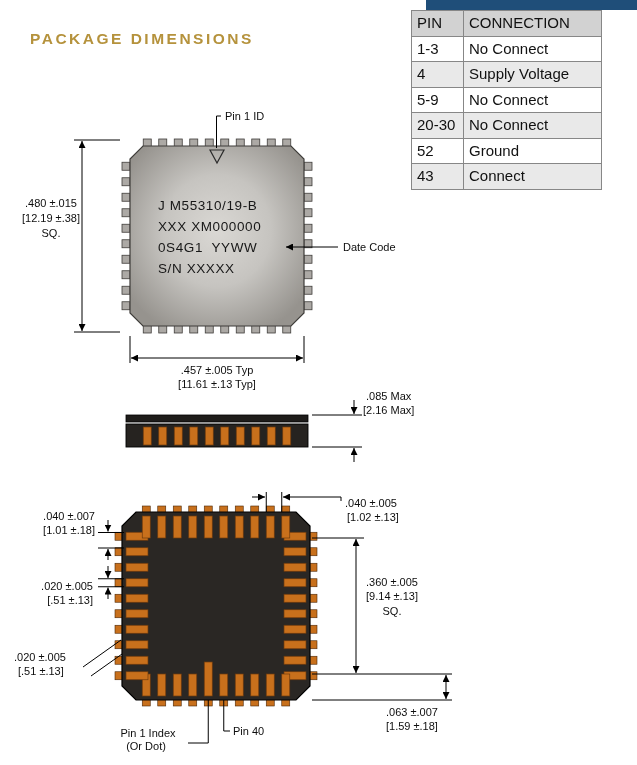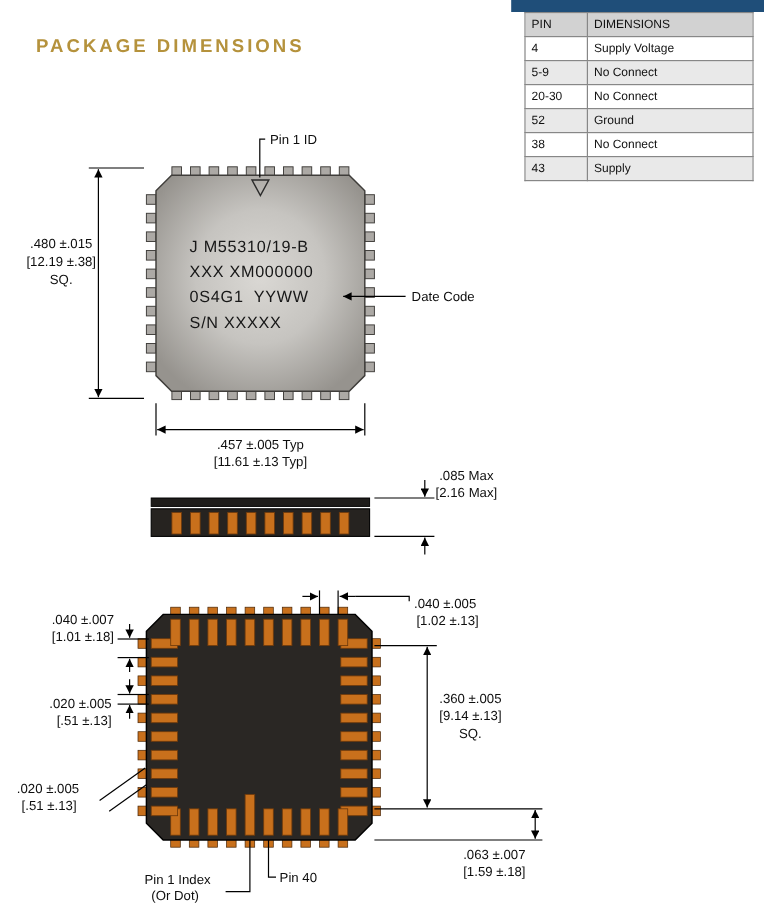"PIN" .pin-table { font-size: 10px -> 15px; left: 437px -> 411px }
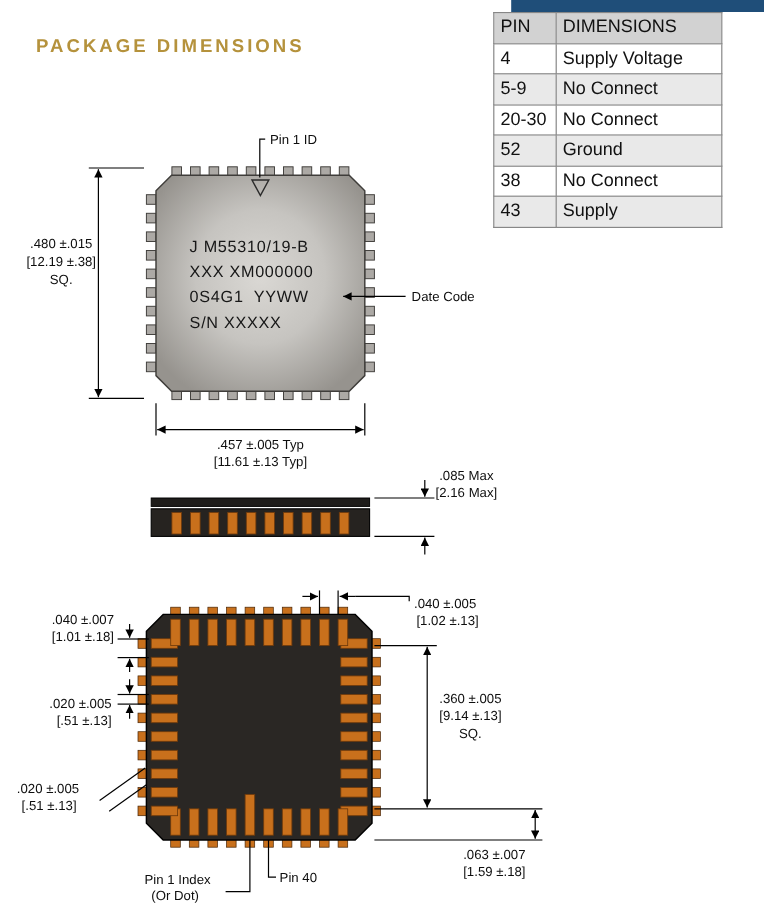"DIMENSIONS" th { text: DIMENSIONS -> CONNECTION }
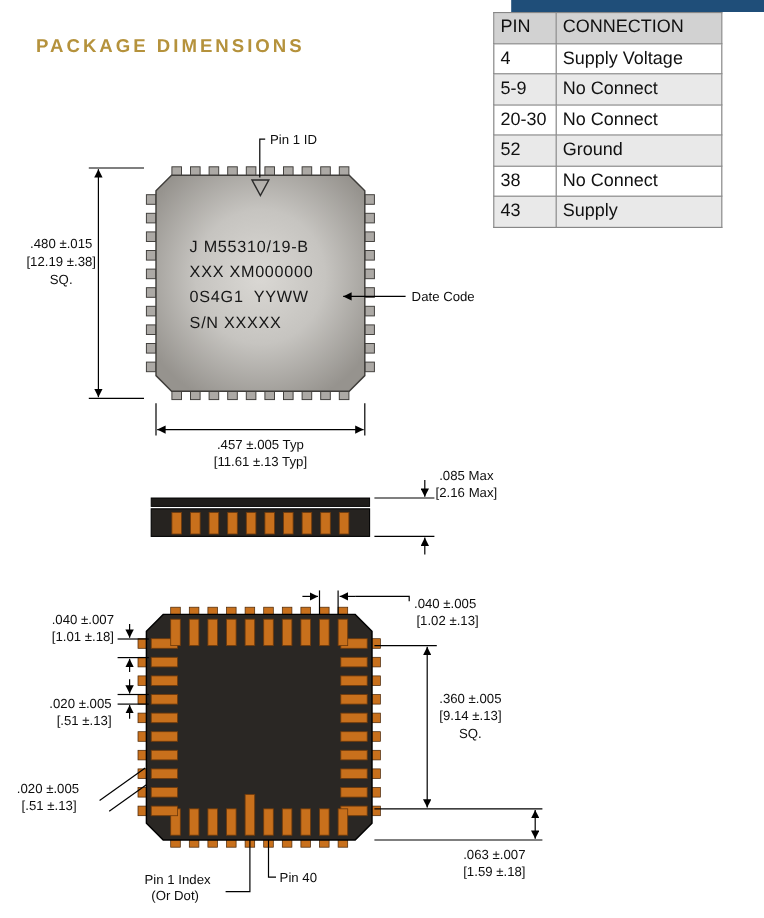"1-3" tr { html: none -> <tr> <td>1-3</td> <td>No Connect</td> </tr> }
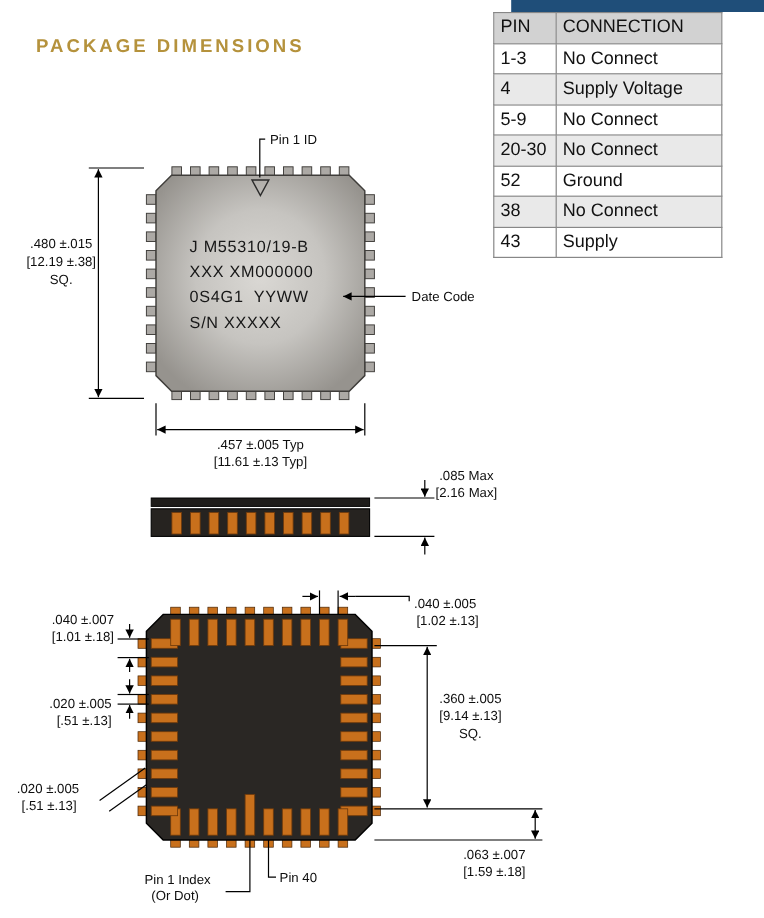"38" tr { html: <tr> <td>38</td> <td>No Connect</td> </tr> -> none }
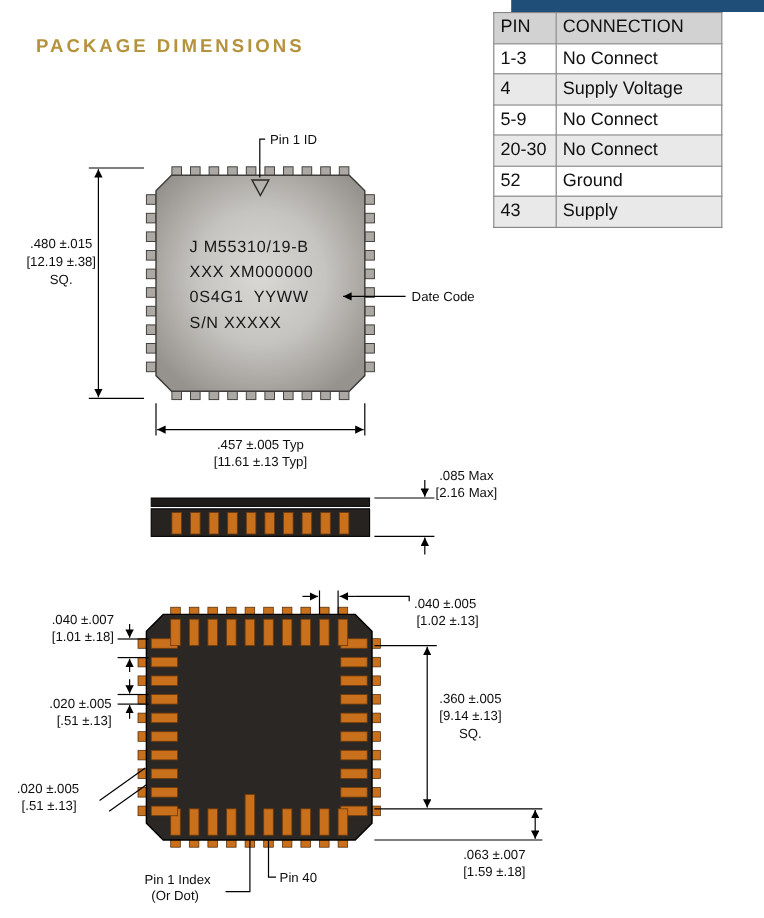"Supply" td { text: Supply -> Connect }
